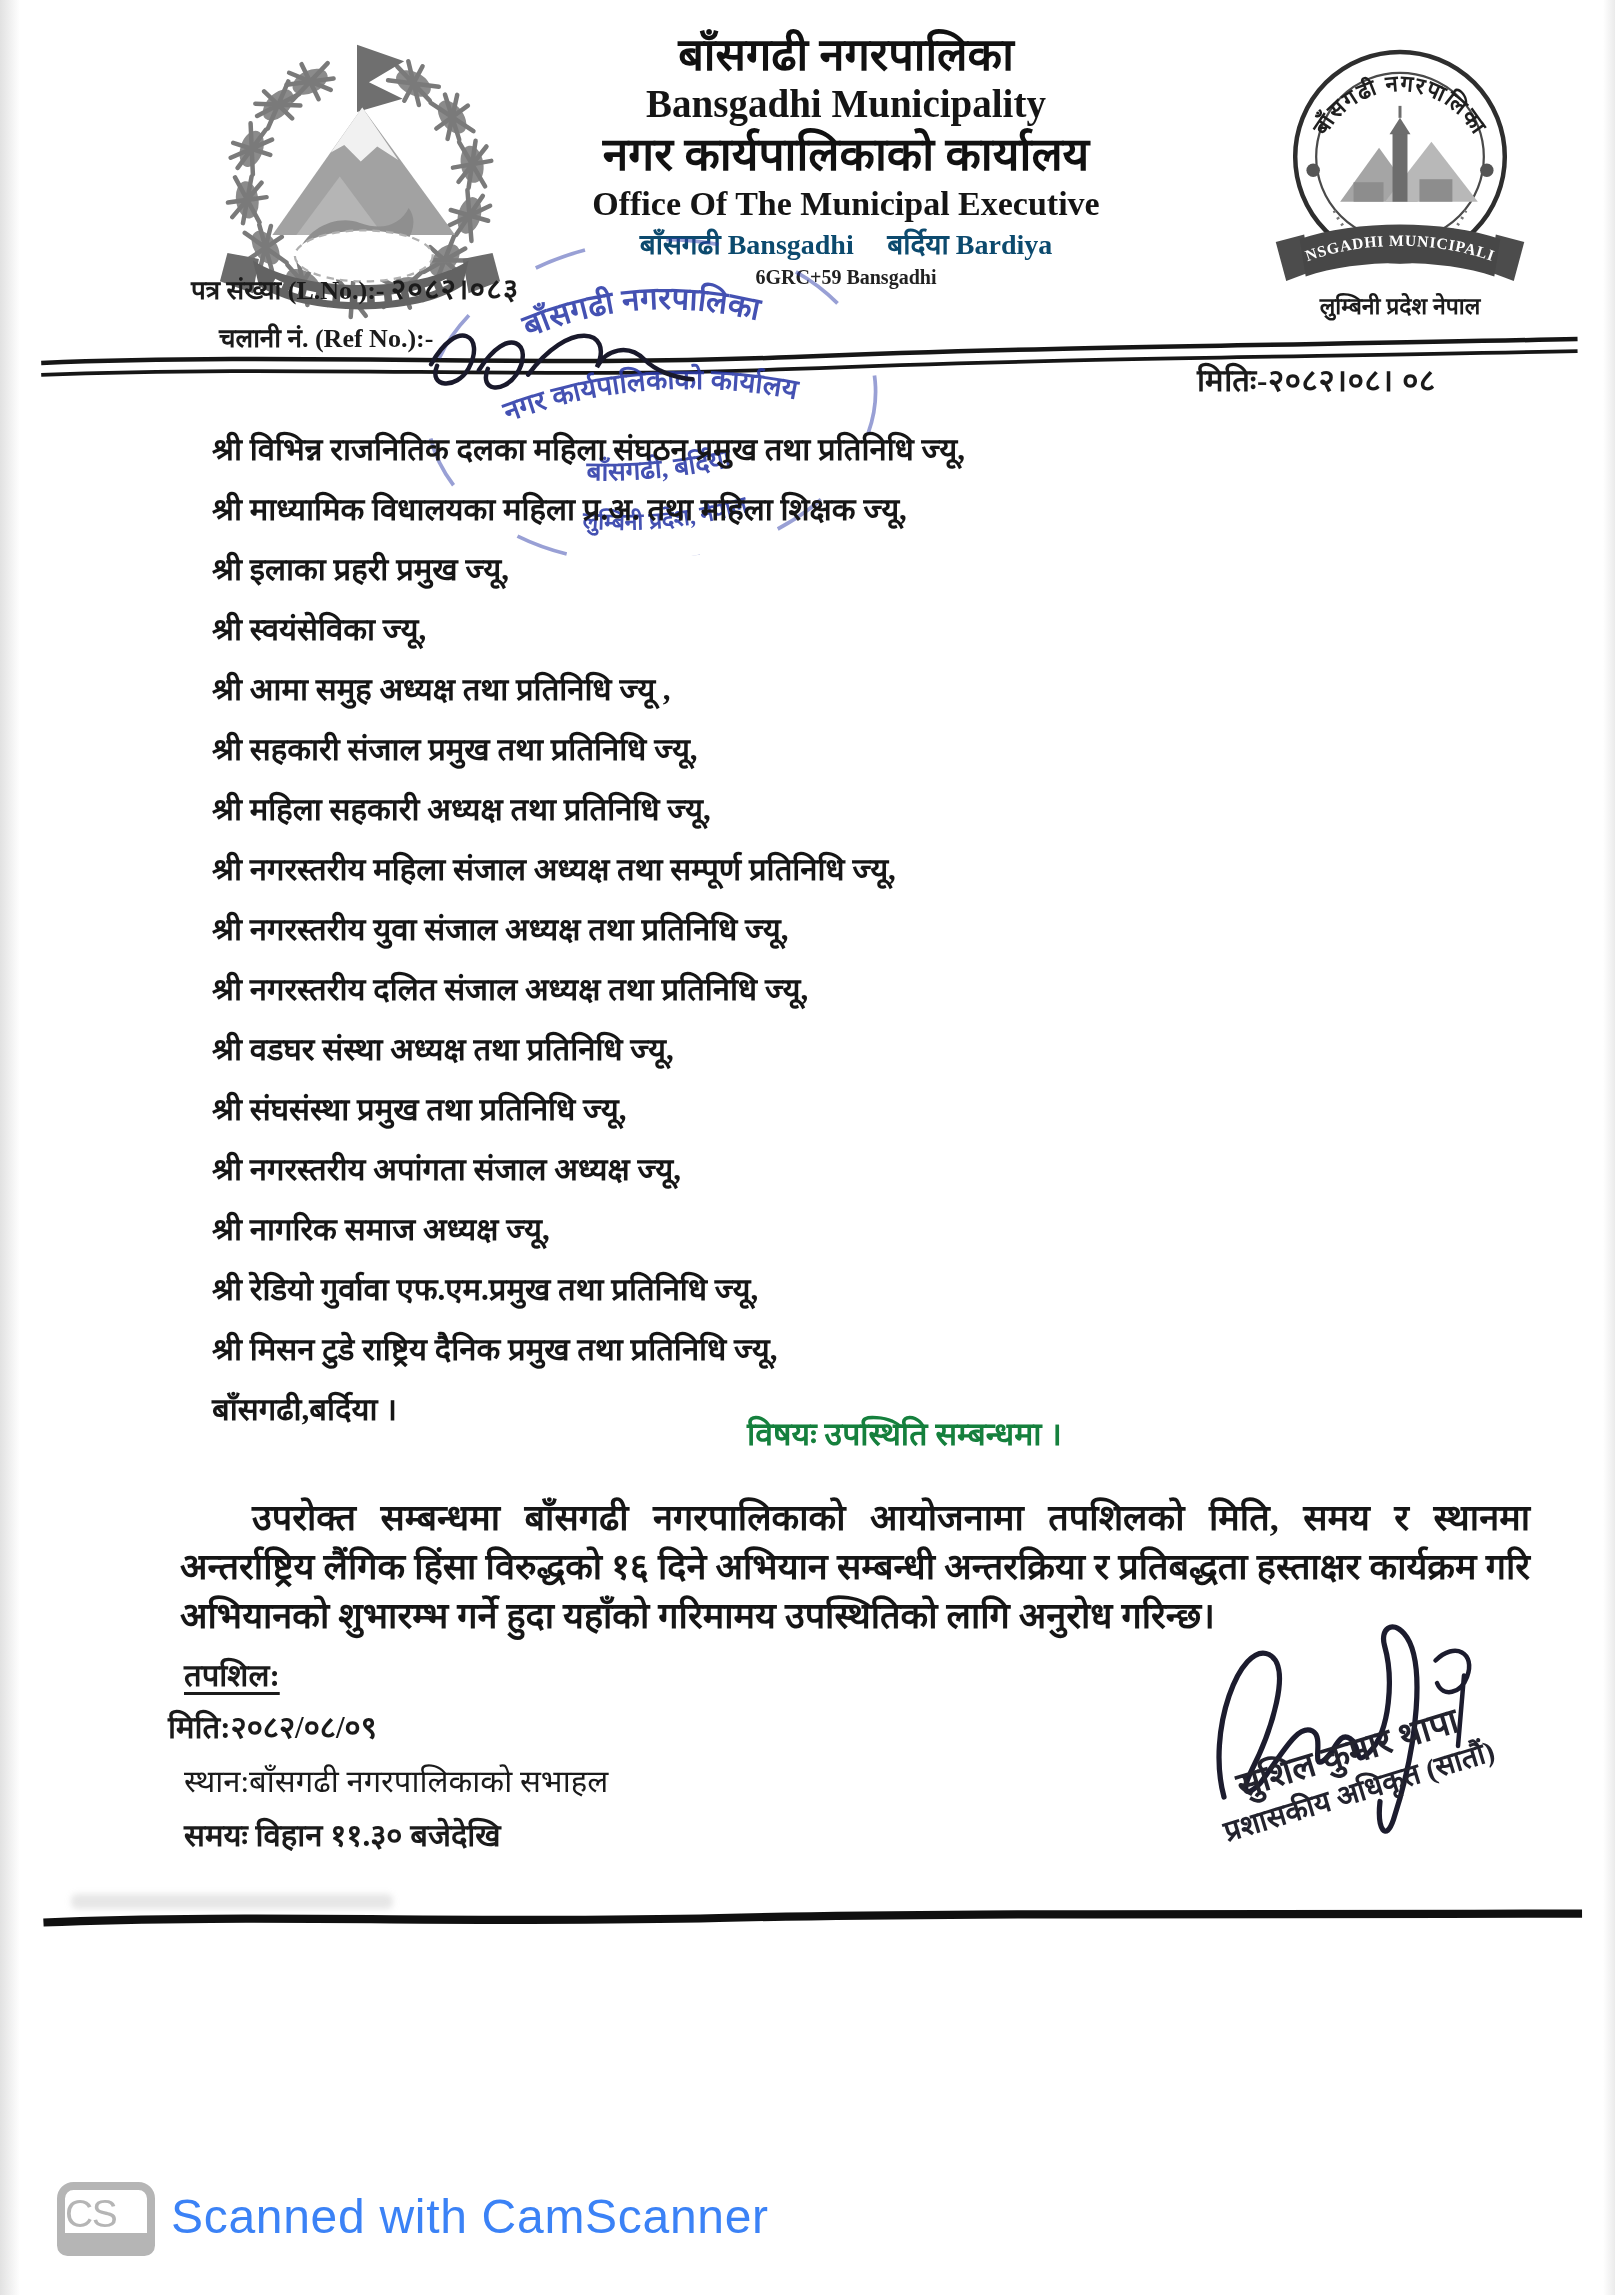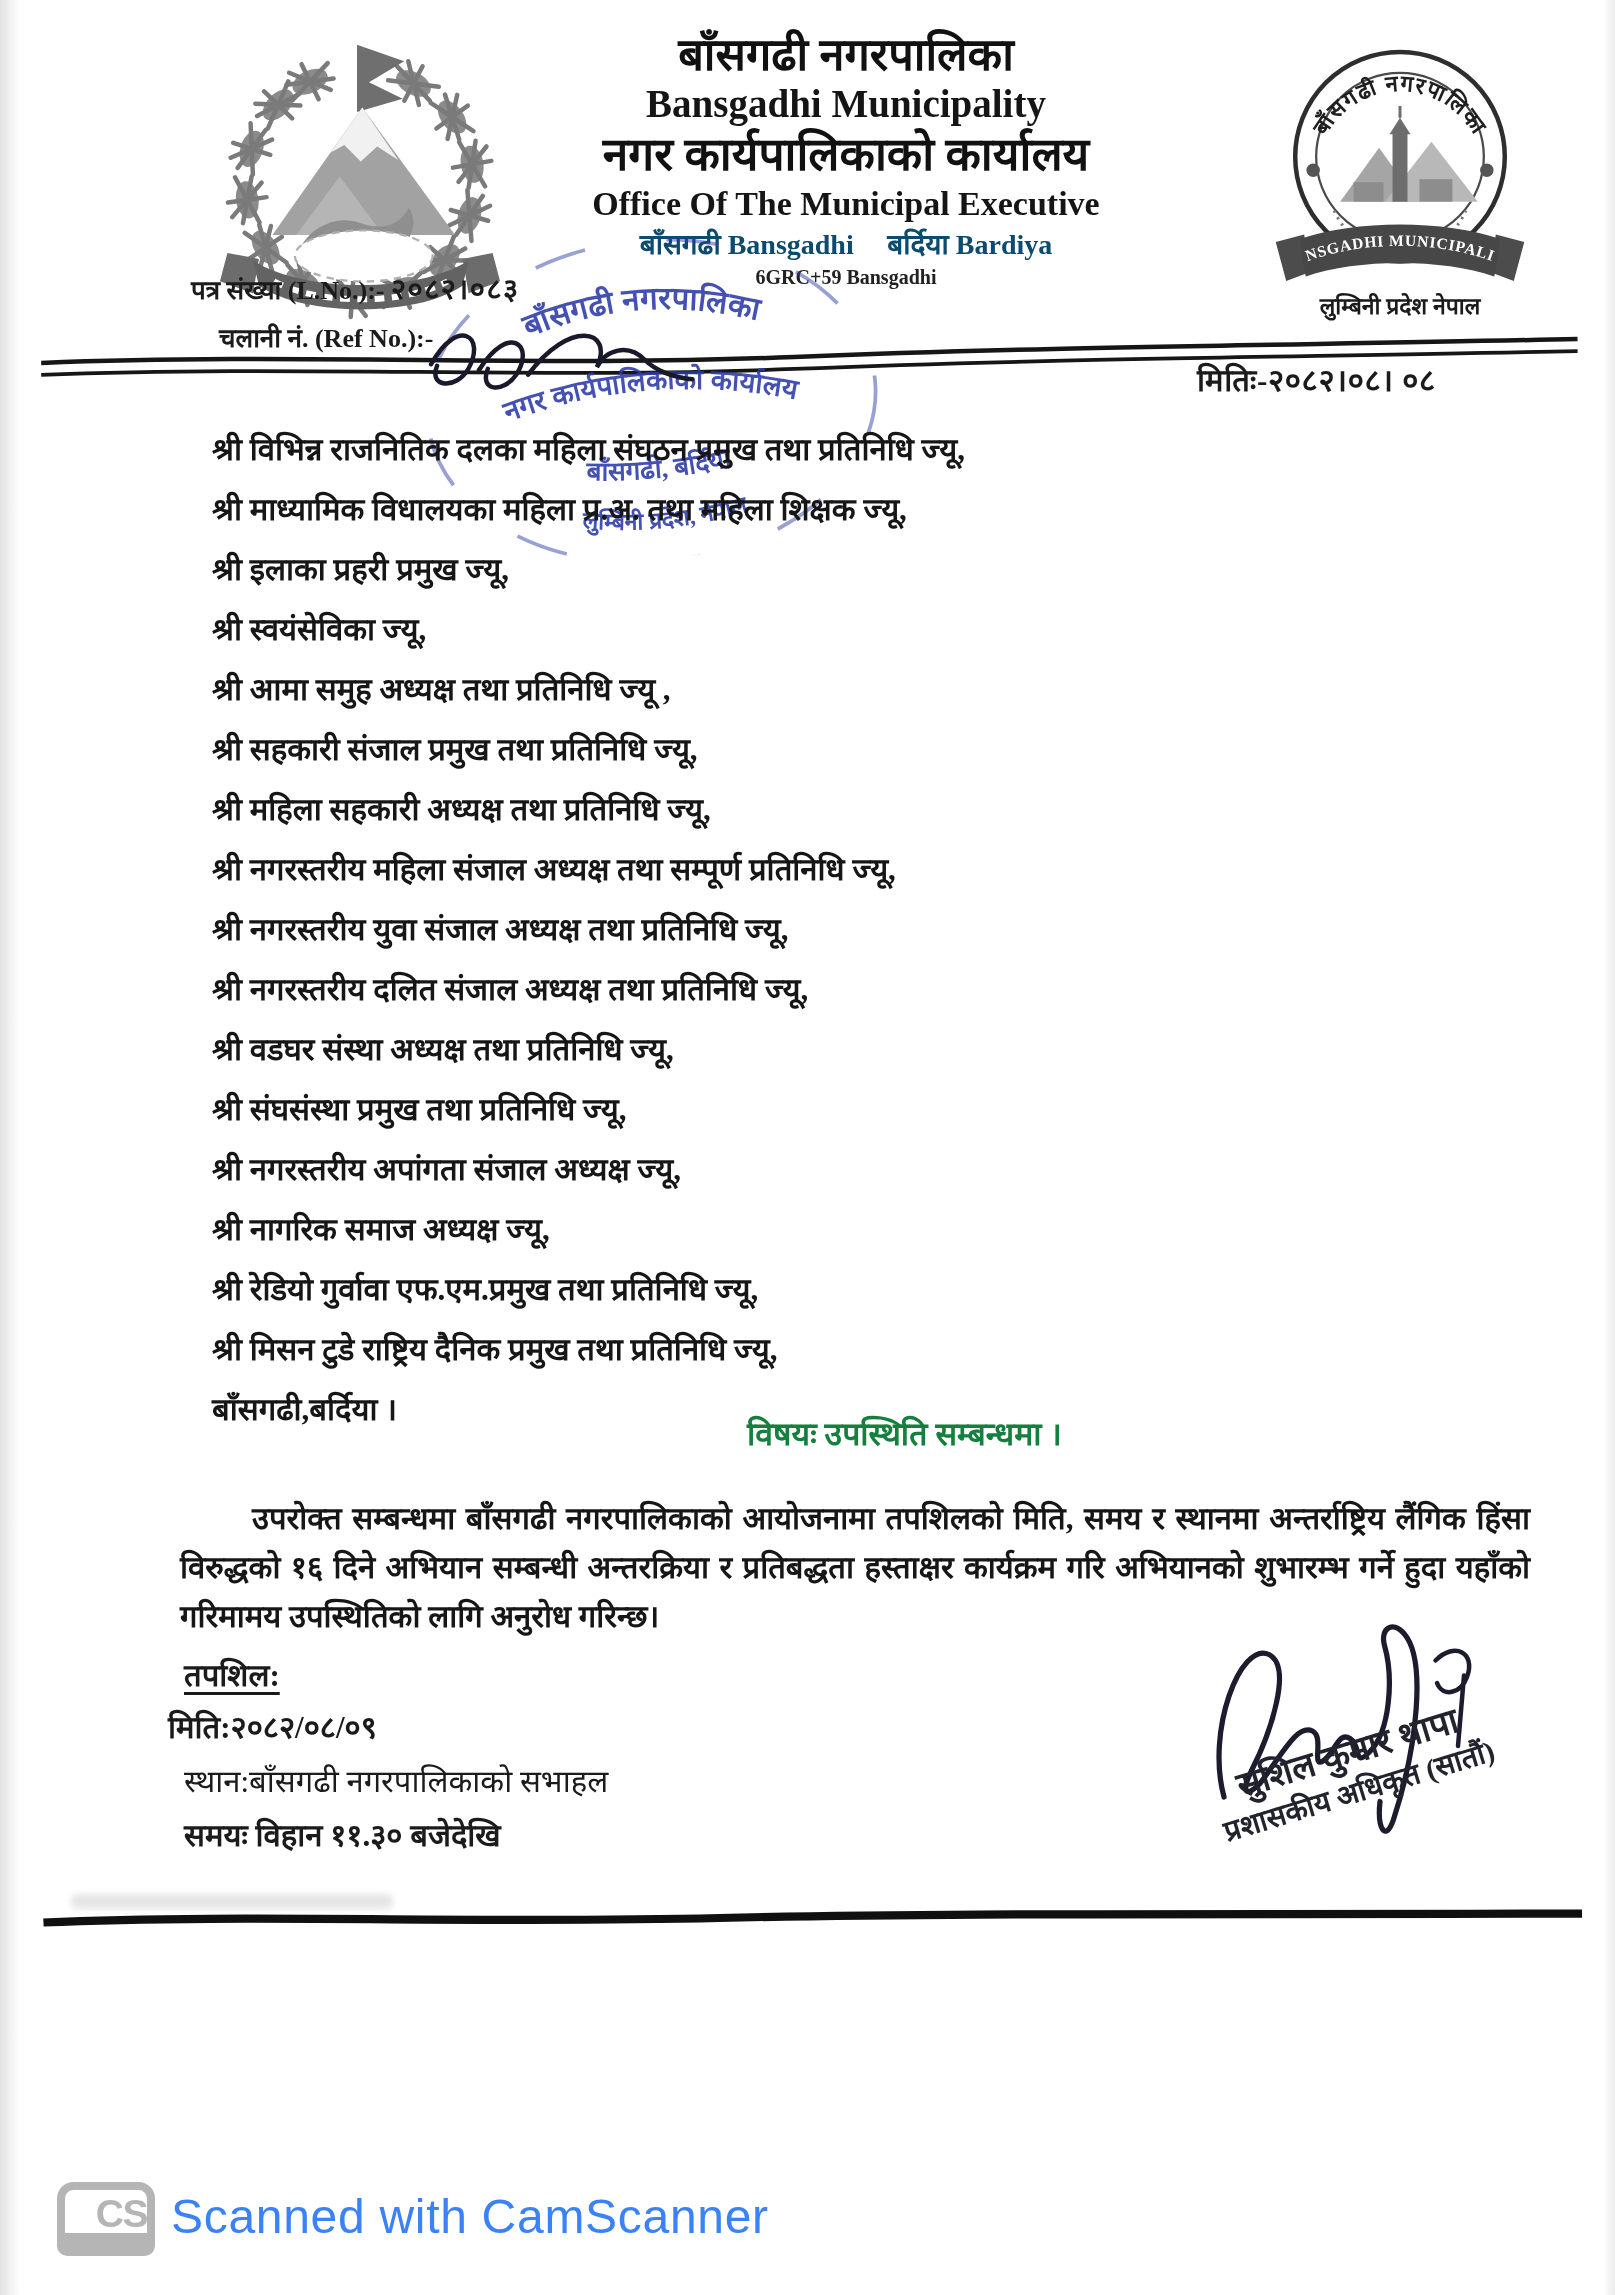"उपरोक्त सम्बन्धमा बाँसगढी नगरपालिकाको" .bodypara { font-size: 31px -> 36px }
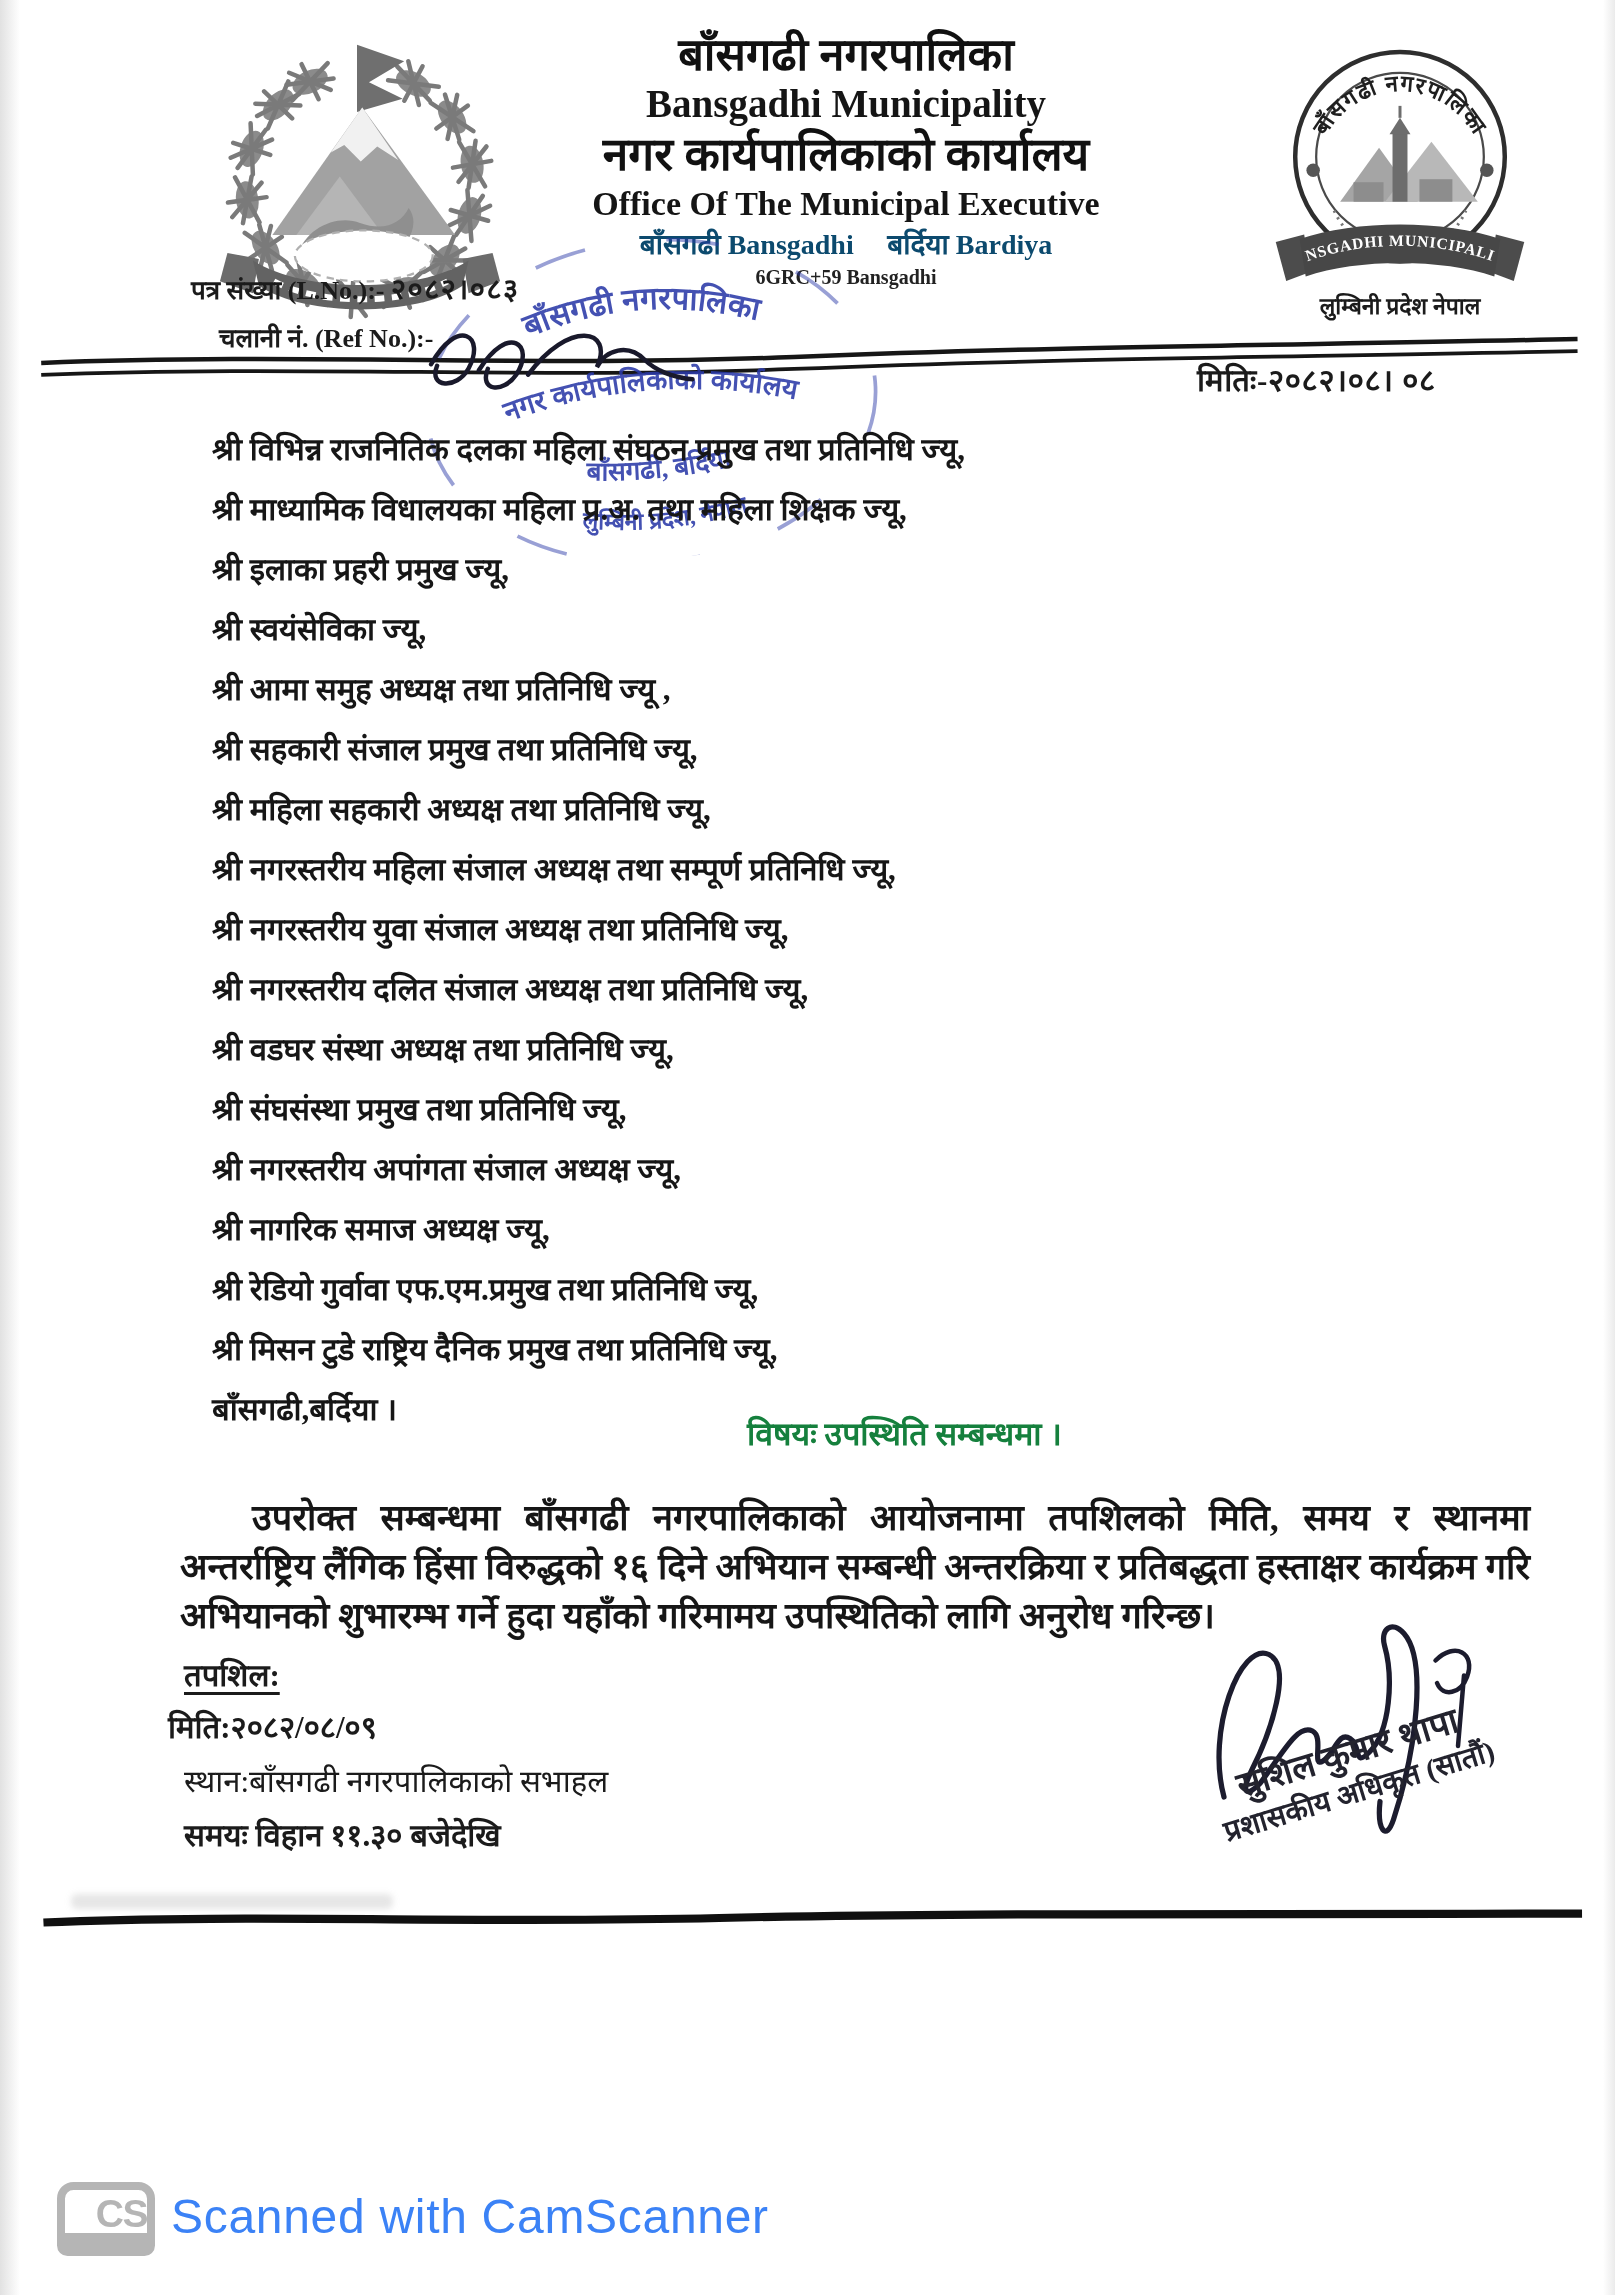"CS" .cs-badge .cs { font-weight: bold -> normal; text-align: right -> left }
